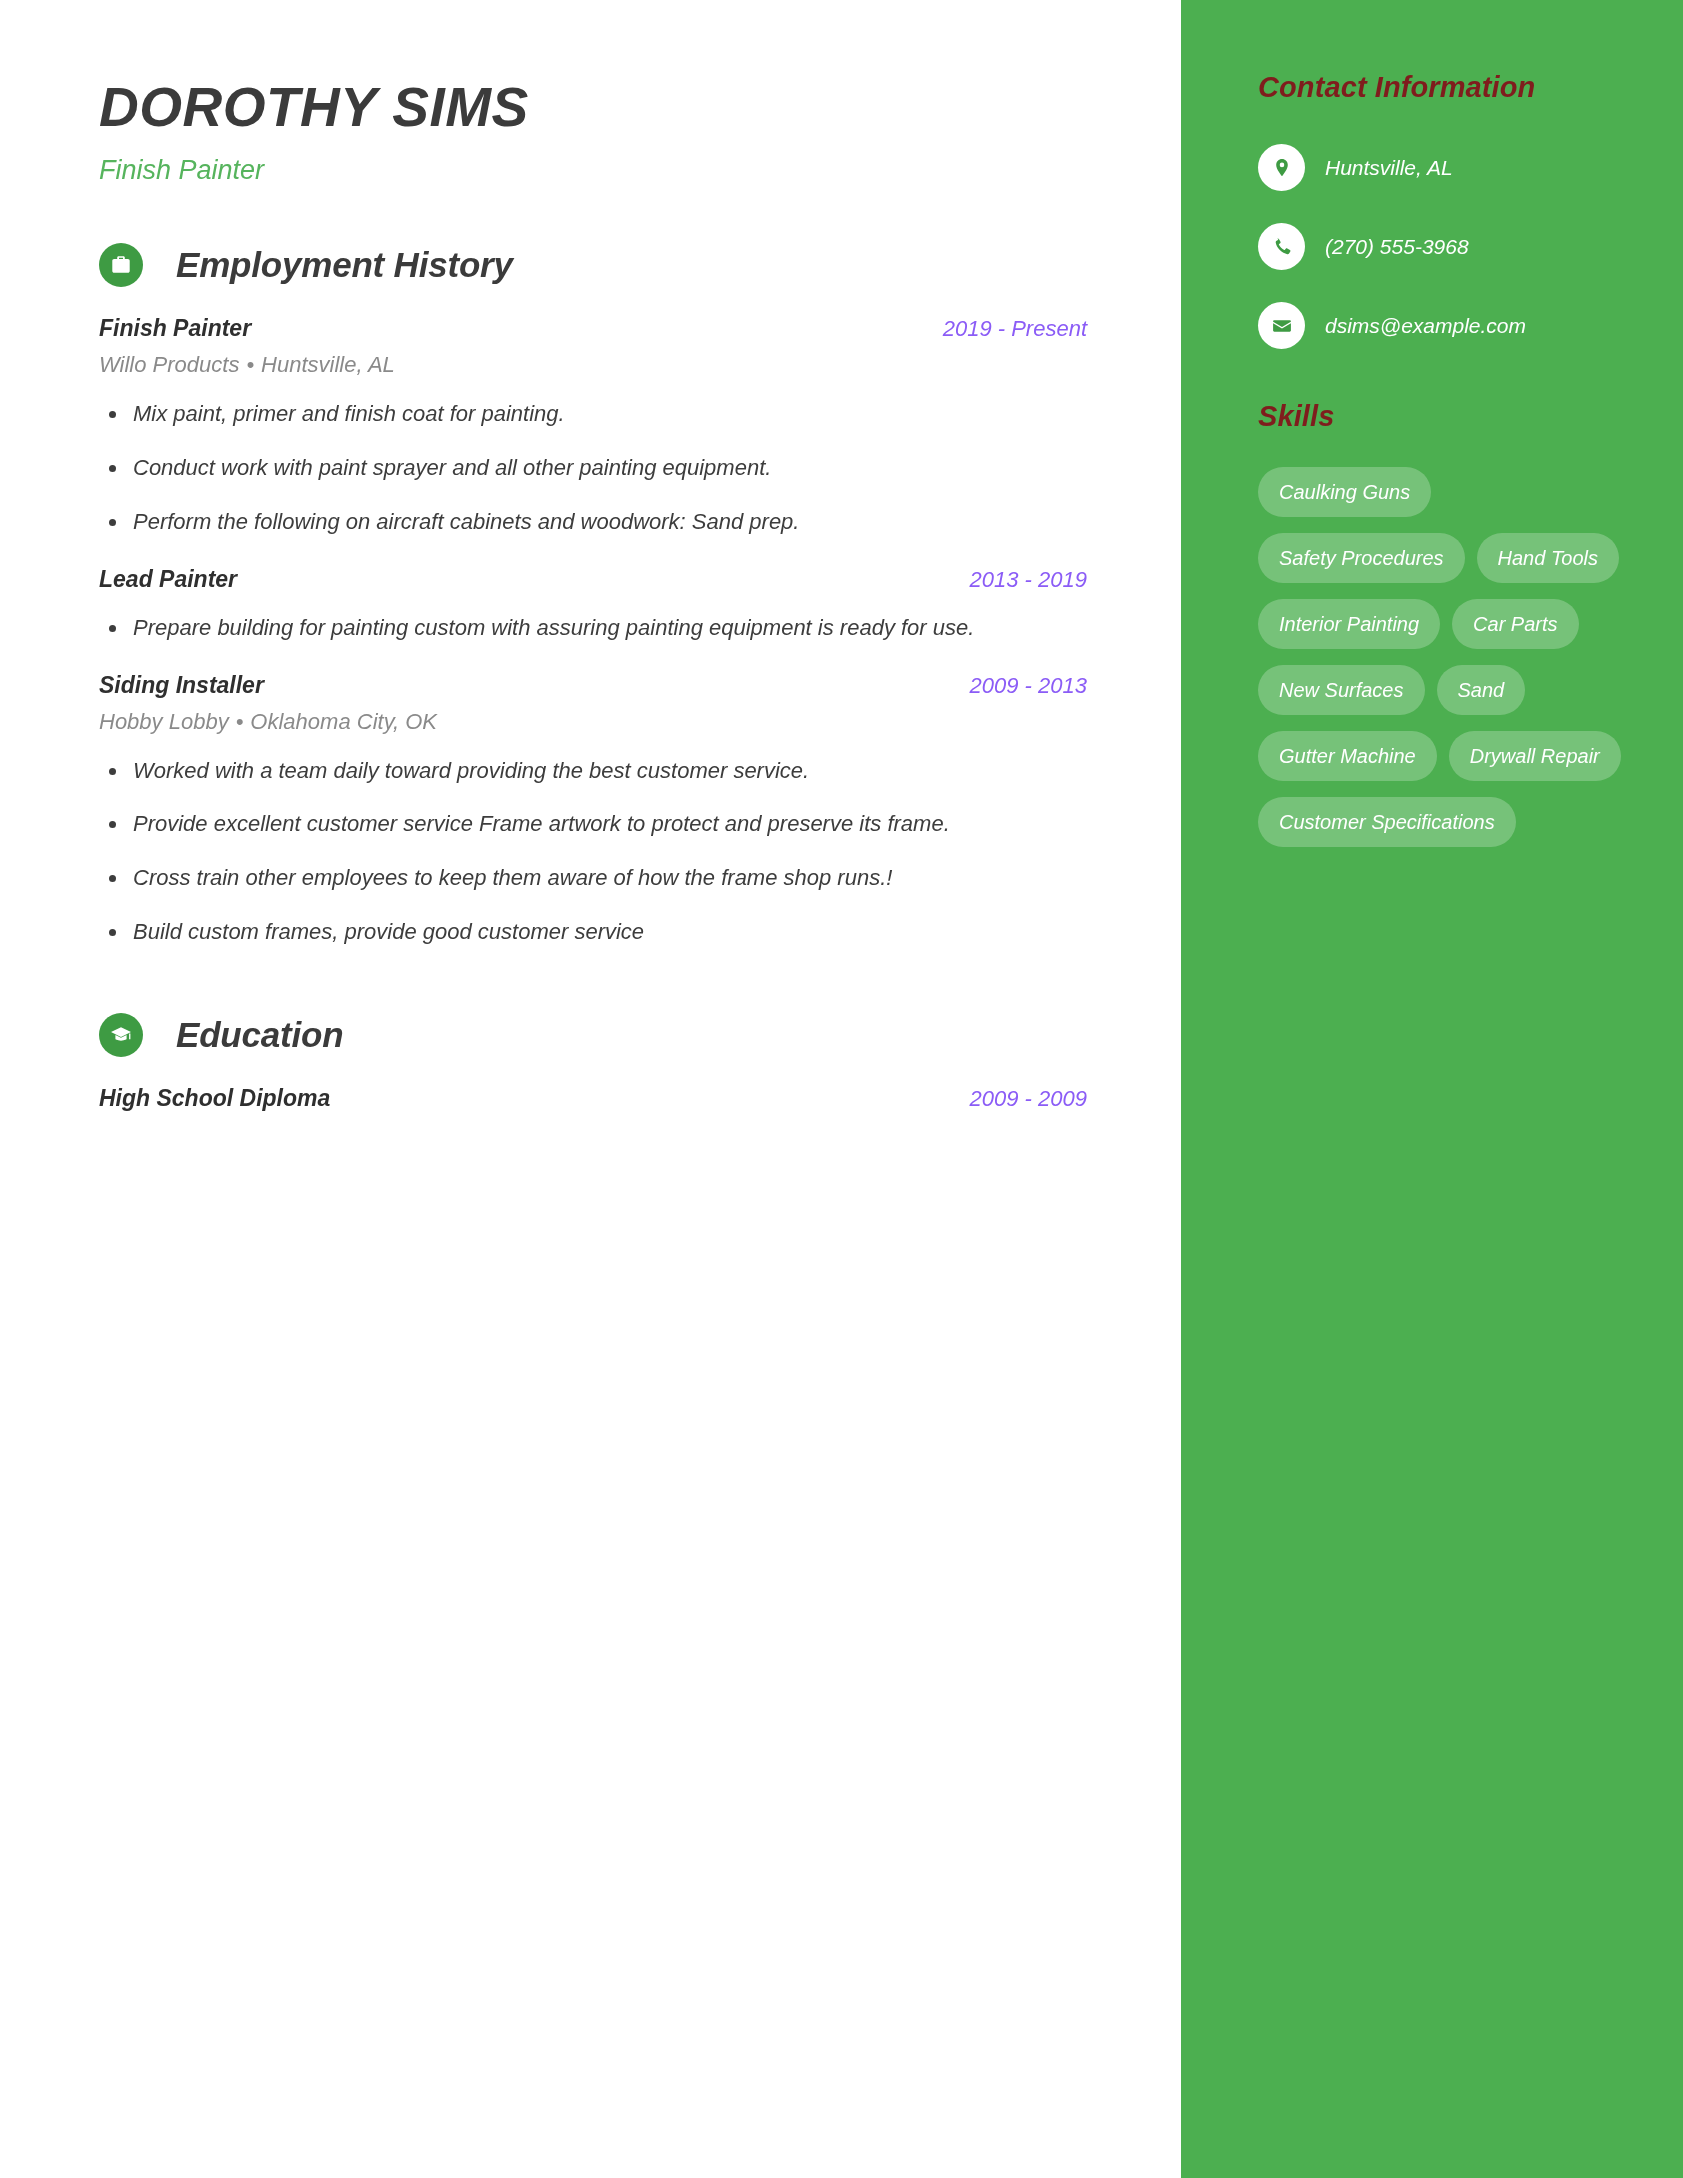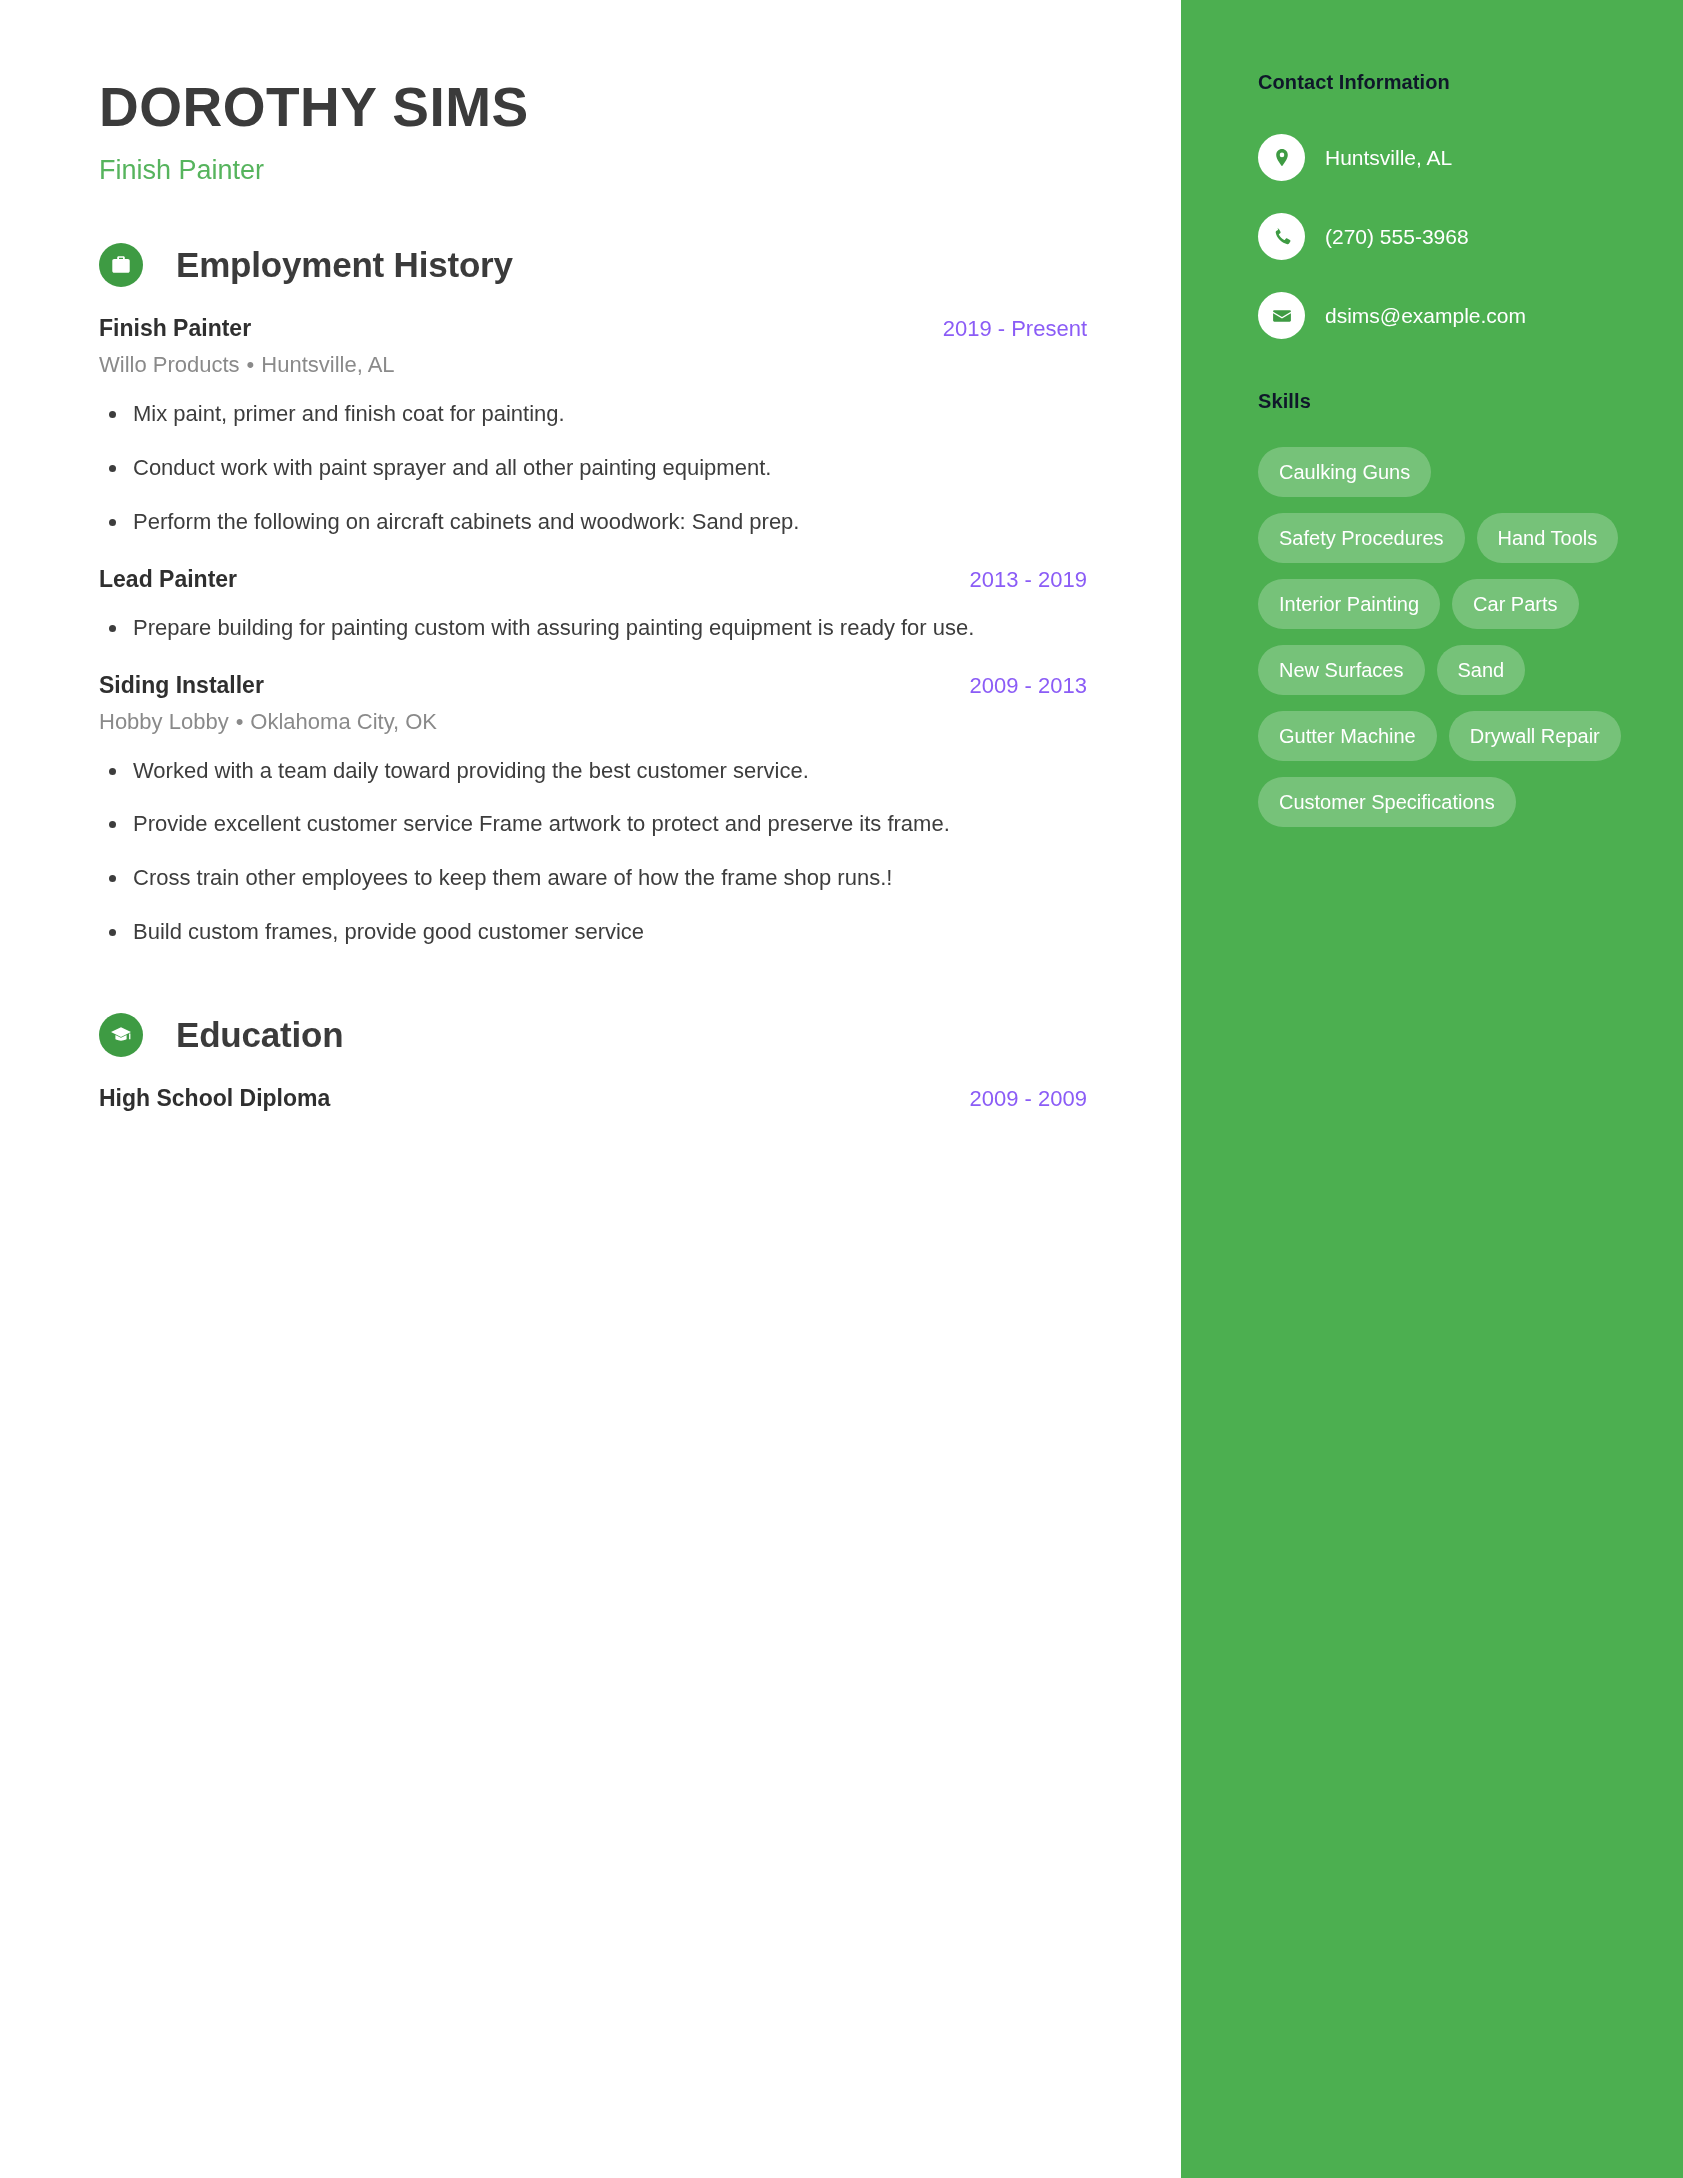"DOROTHY SIMS" .resume { font-style: none -> italic }
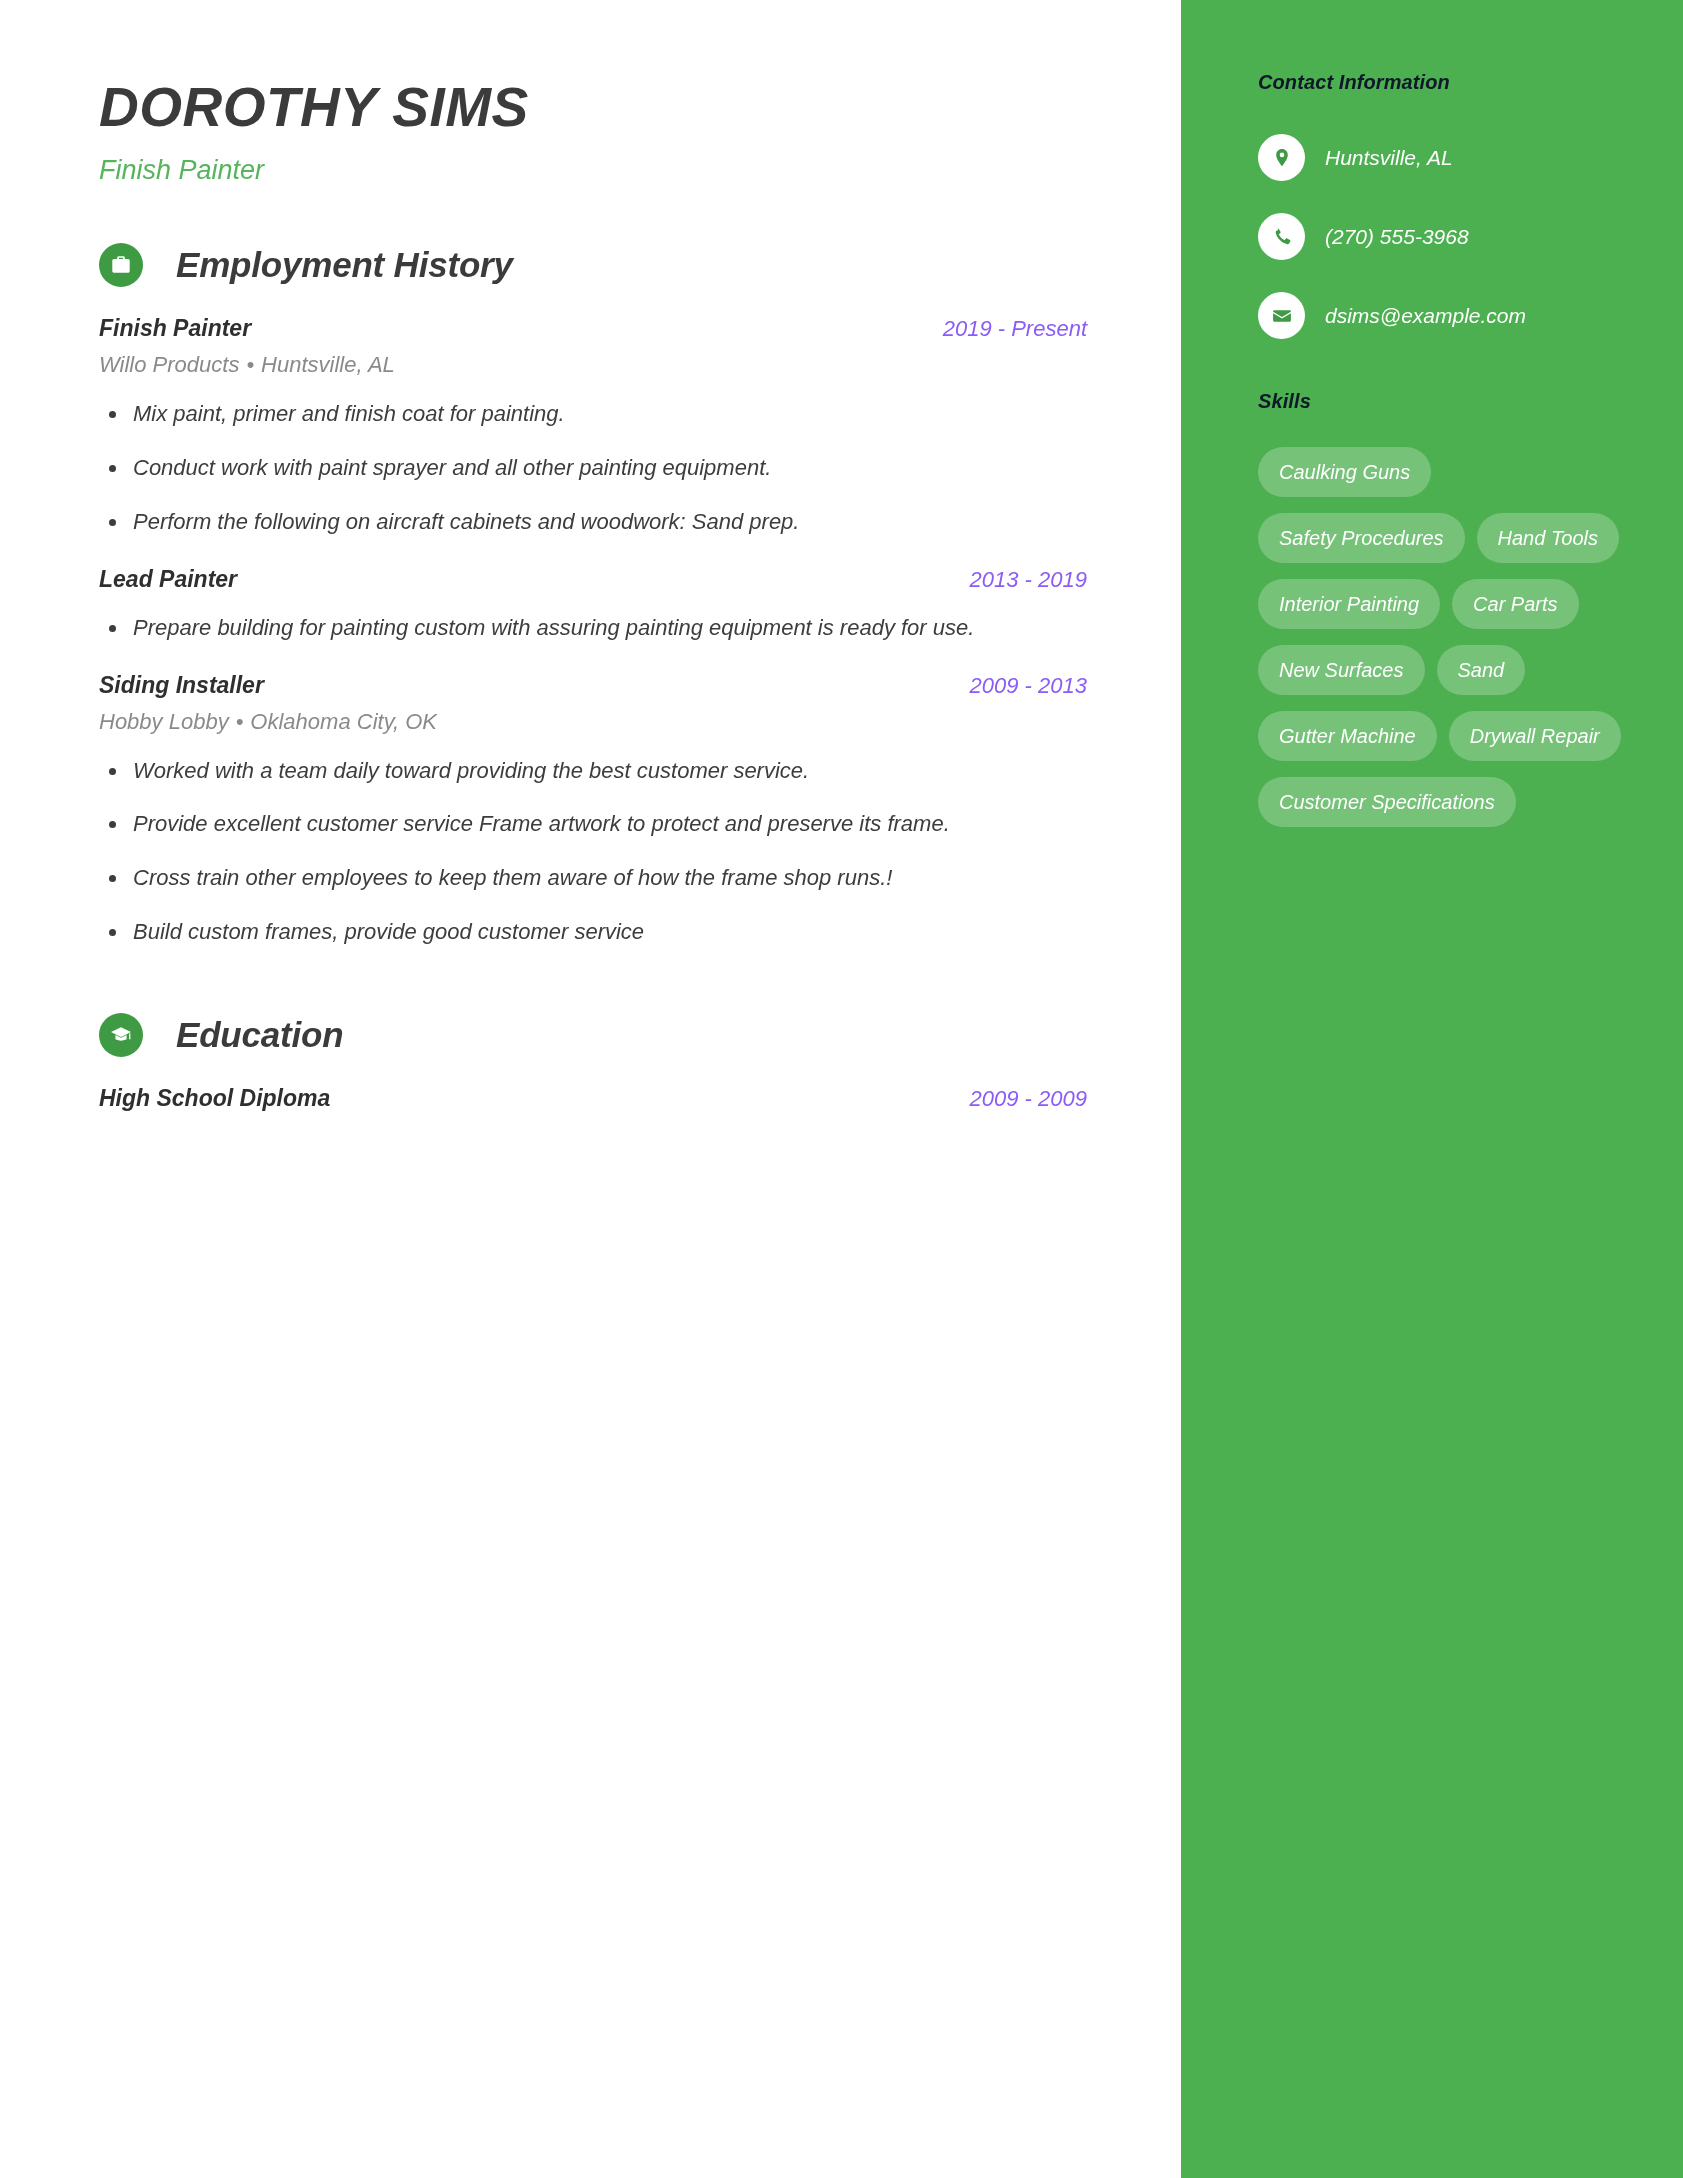"Contact Information" .side-title { color: #0f172a -> #7f1d1d; font-size: 20px -> 29px }
